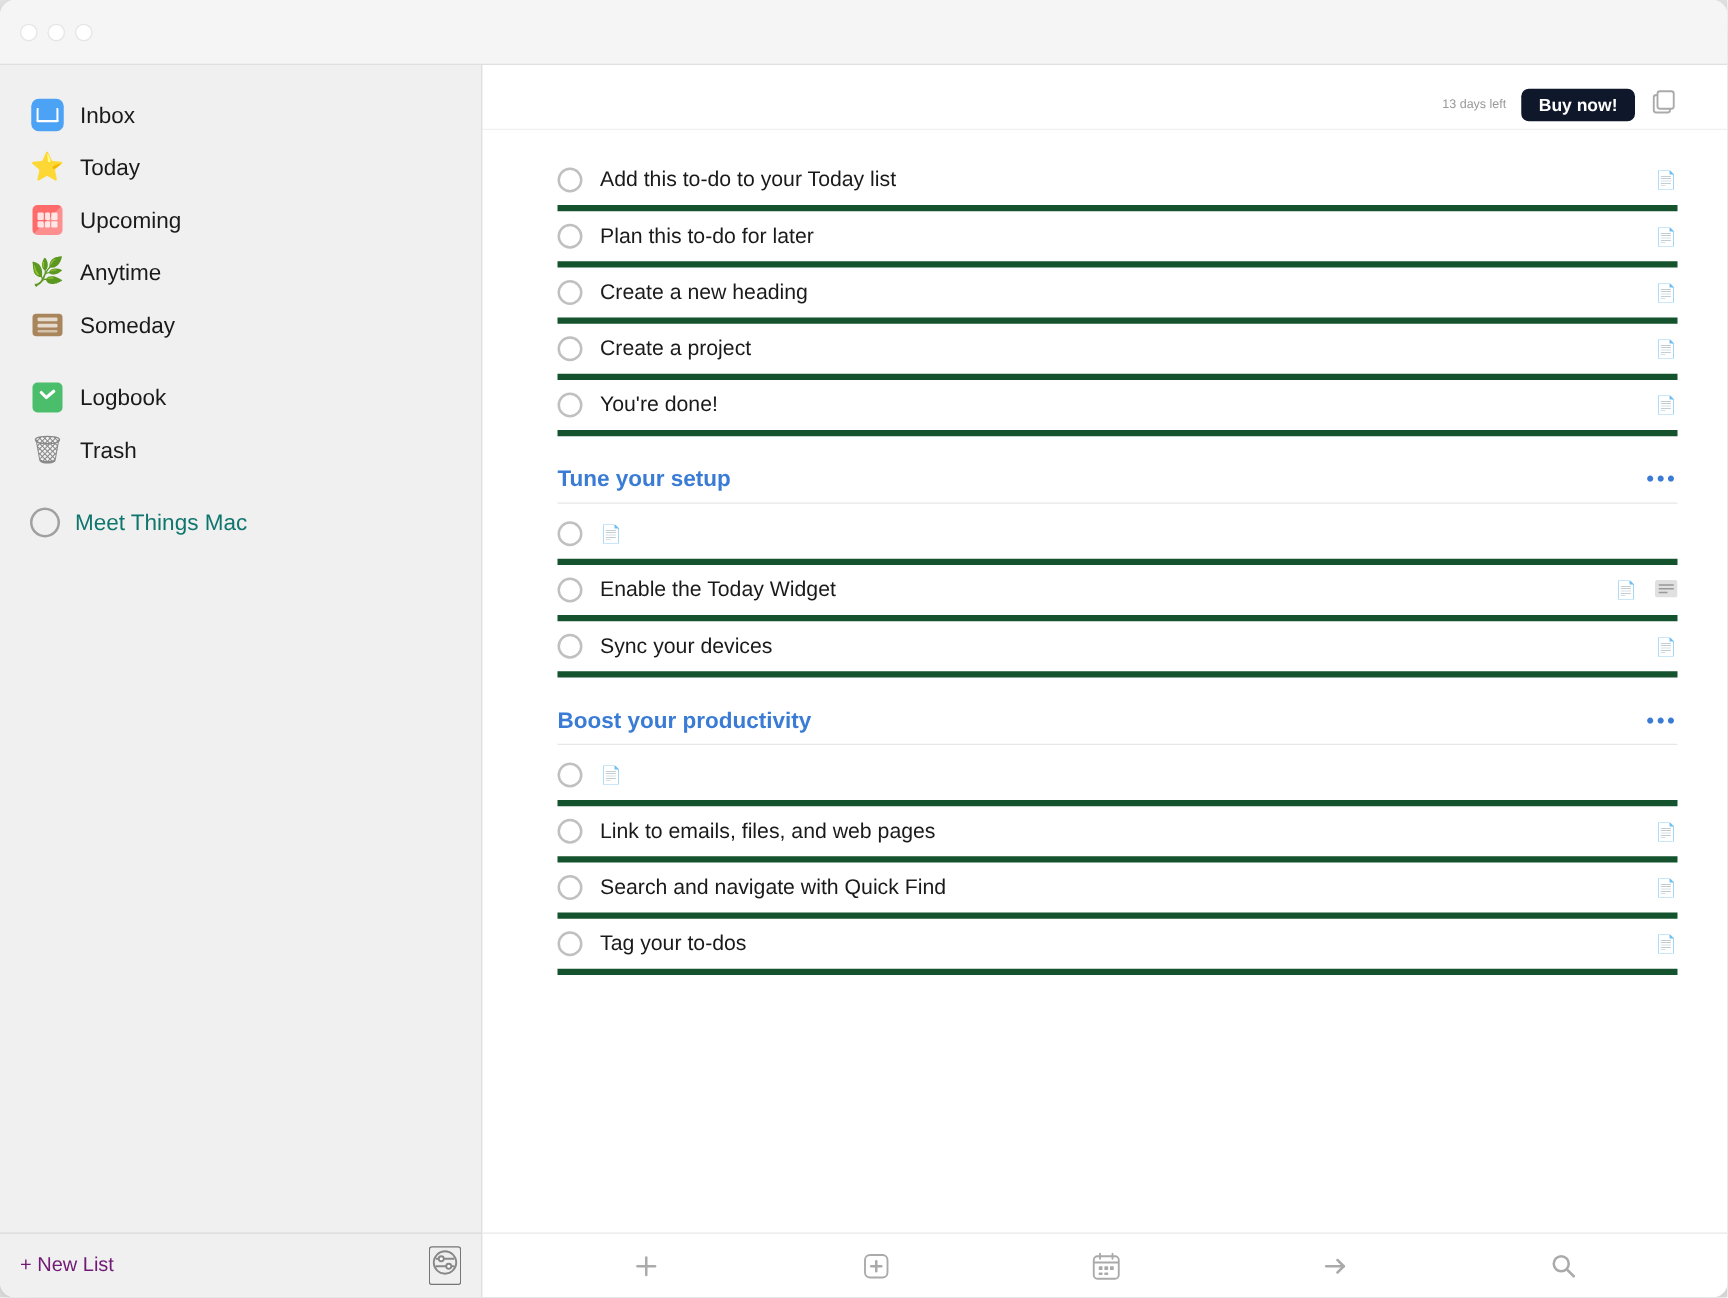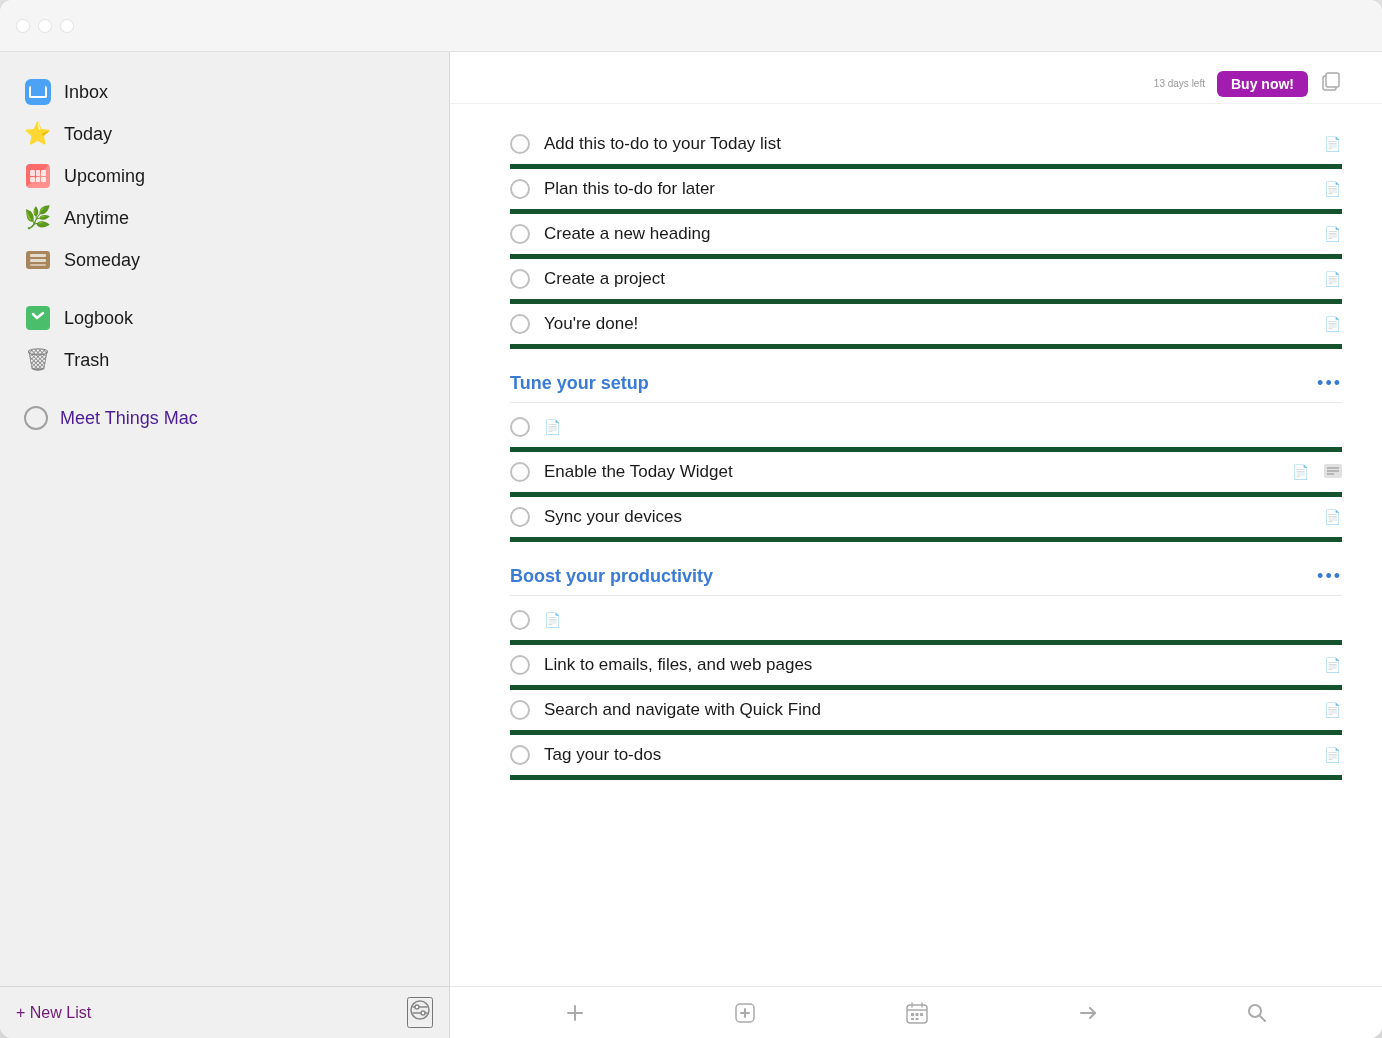"Inbox" .sidebar { width: 450px -> 386px }
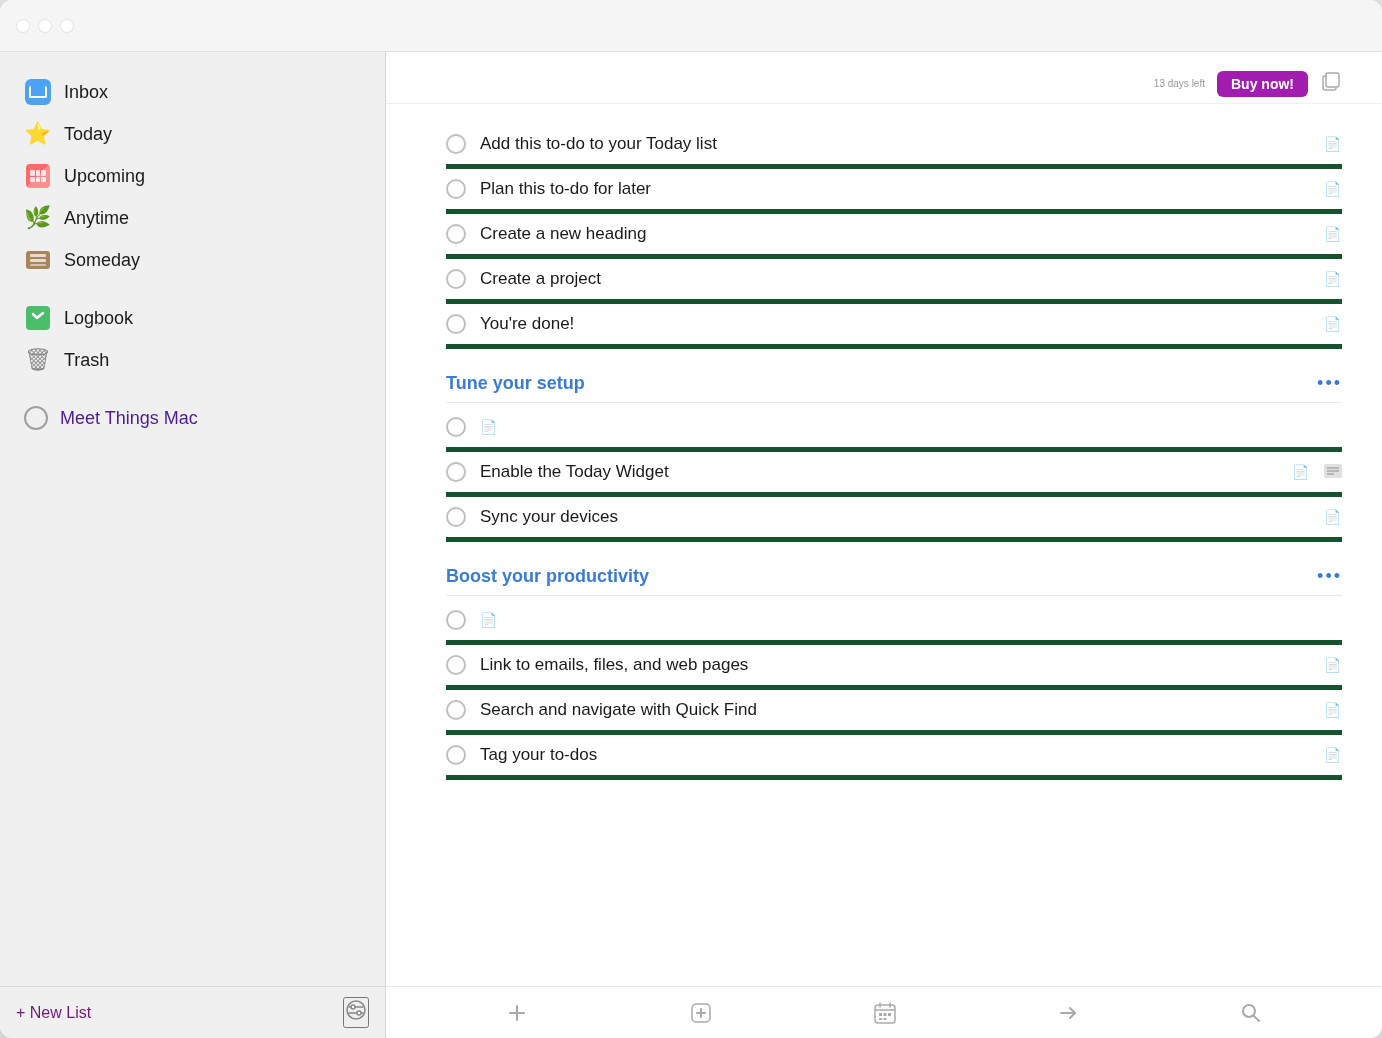"Buy now!" .buy-btn { background: #a21caf -> #0f172a }
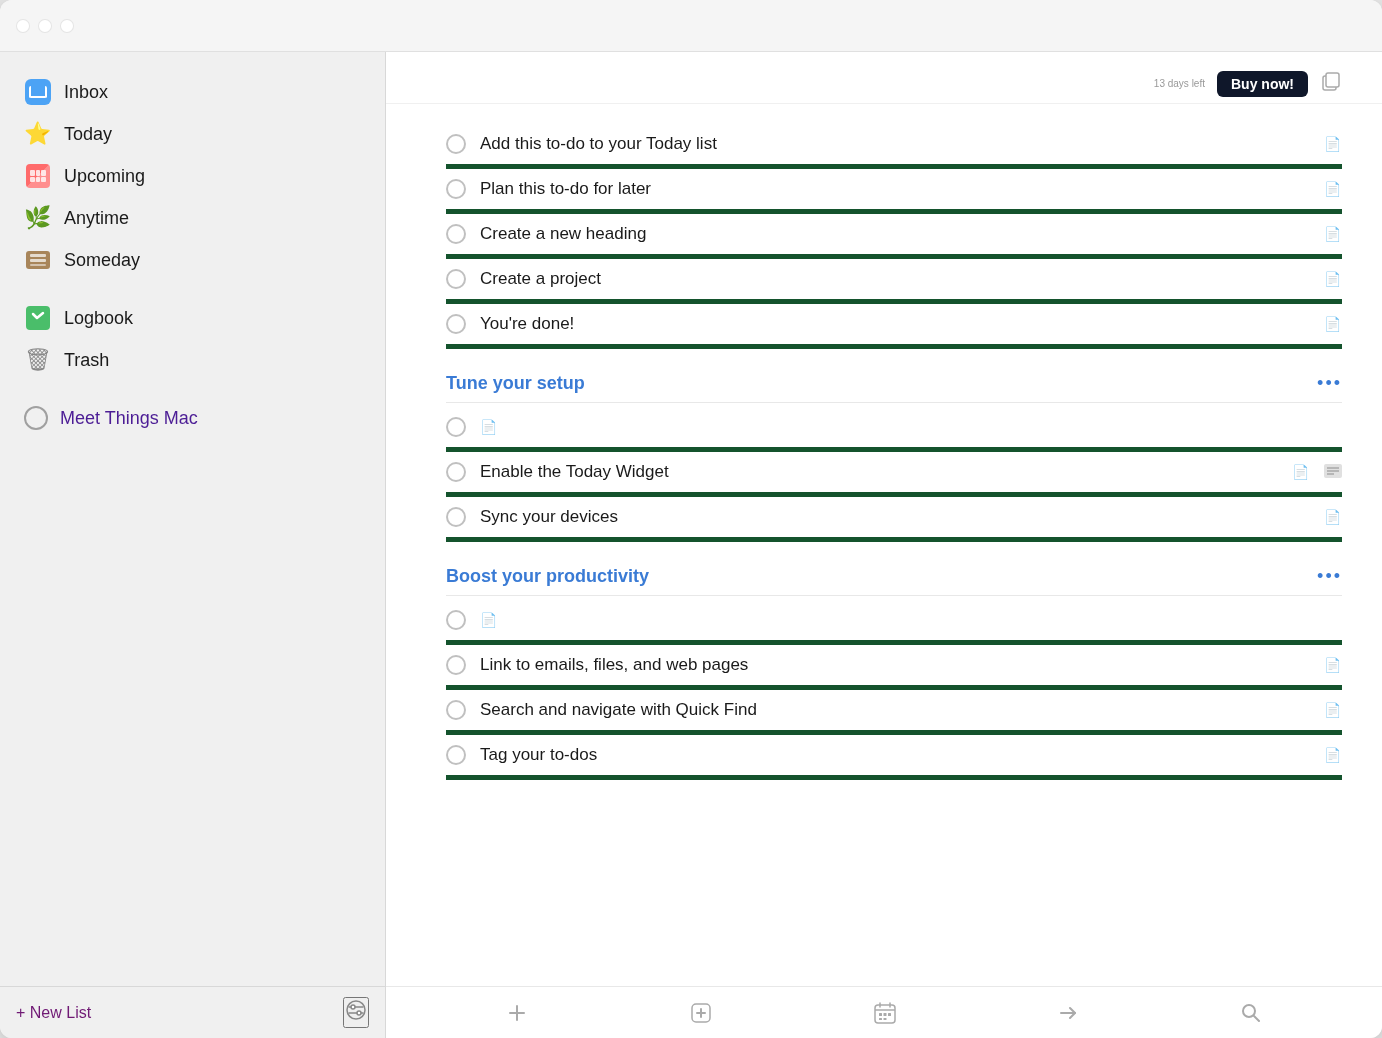"Meet Things Mac" .sidebar-project { color: #4c1d95 -> #0f766e }
